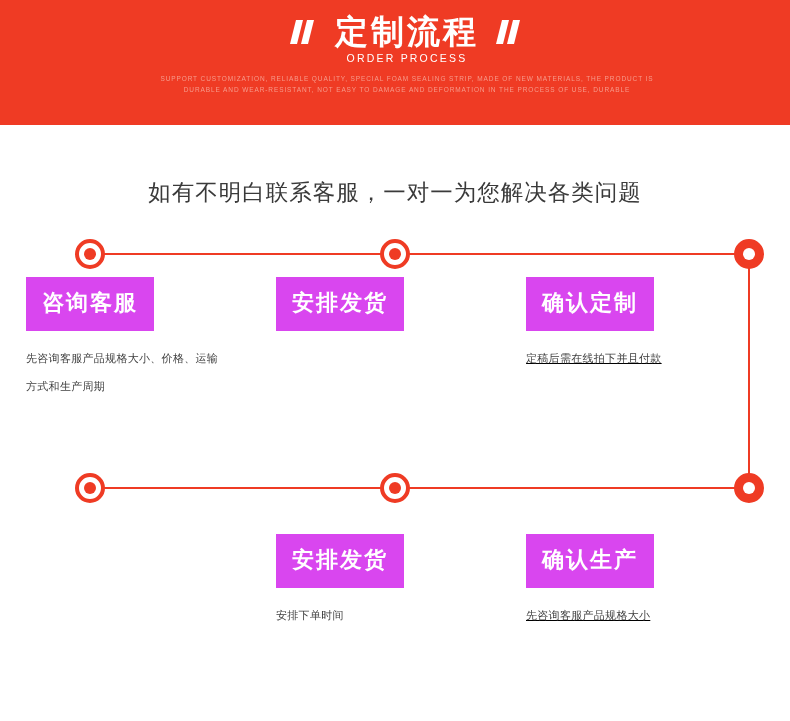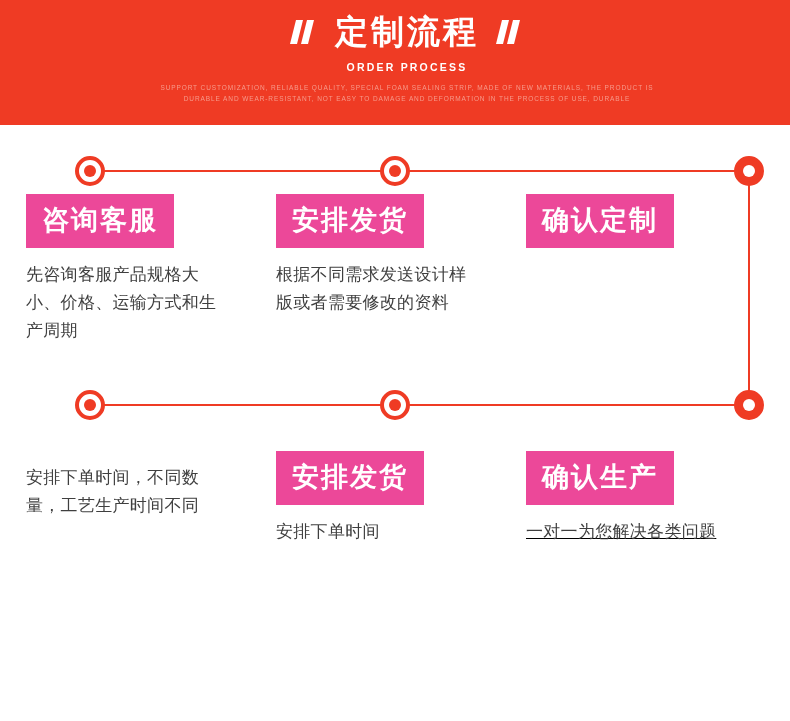"ORDER PROCESS" .title-en { font-weight: bold -> normal; margin-top: 9px -> none }
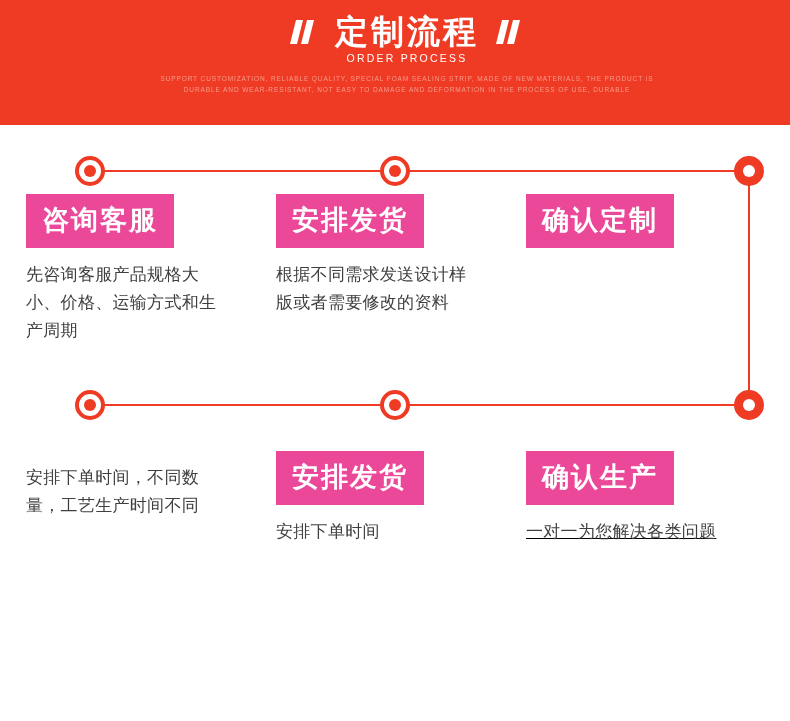"如有不明白联系客服，一对一为您解决各类问题" div.subtitle { html: none -> <div>如有不明白联系客服，一对一为您解决各类问题</div> }
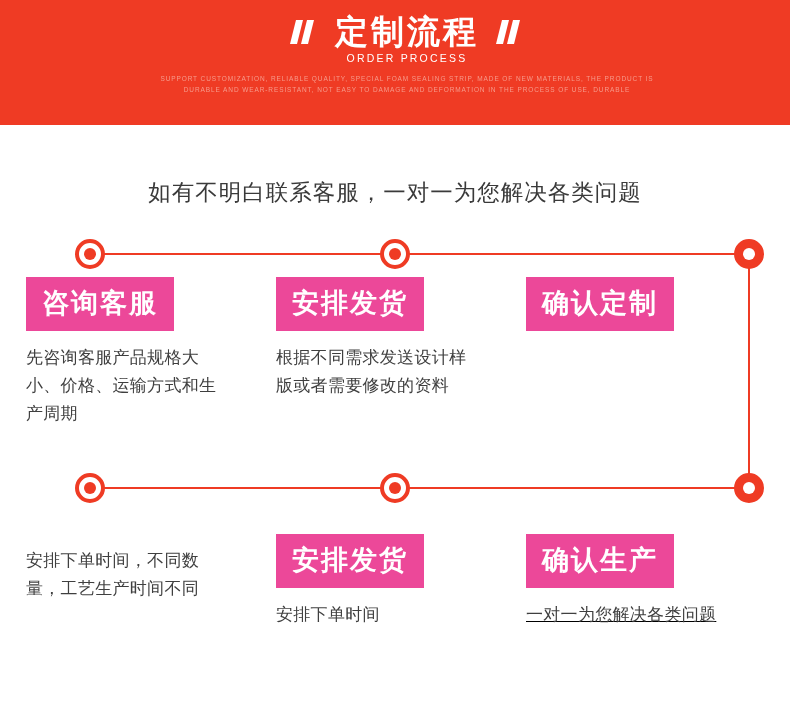"咨询客服" .card-badge { background: #ec4899 -> #d946ef; font-size: 27px -> 22px }
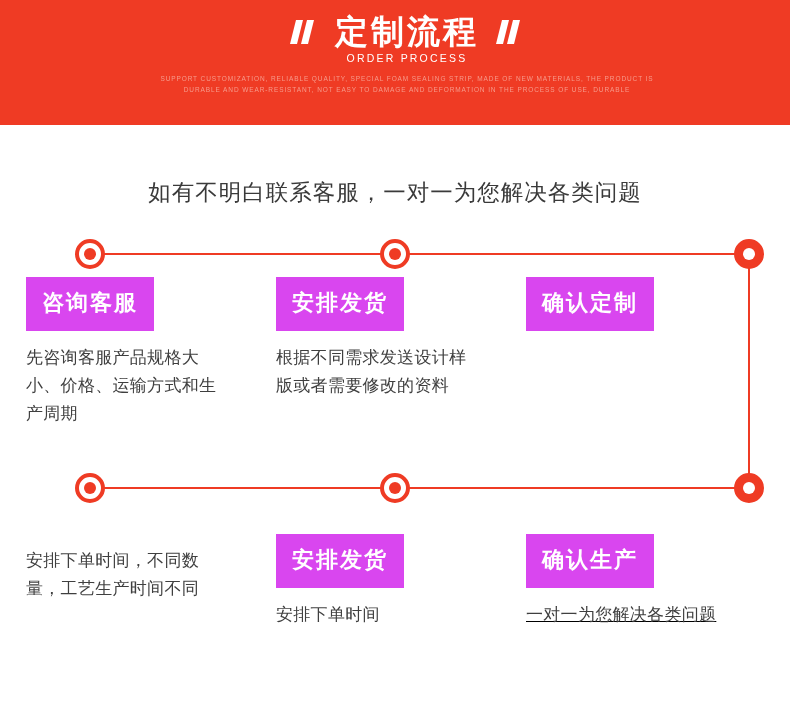"先咨询客服产品规格大小、价格、运输方式和生产周期" .card-text { font-size: 17px -> 11px }
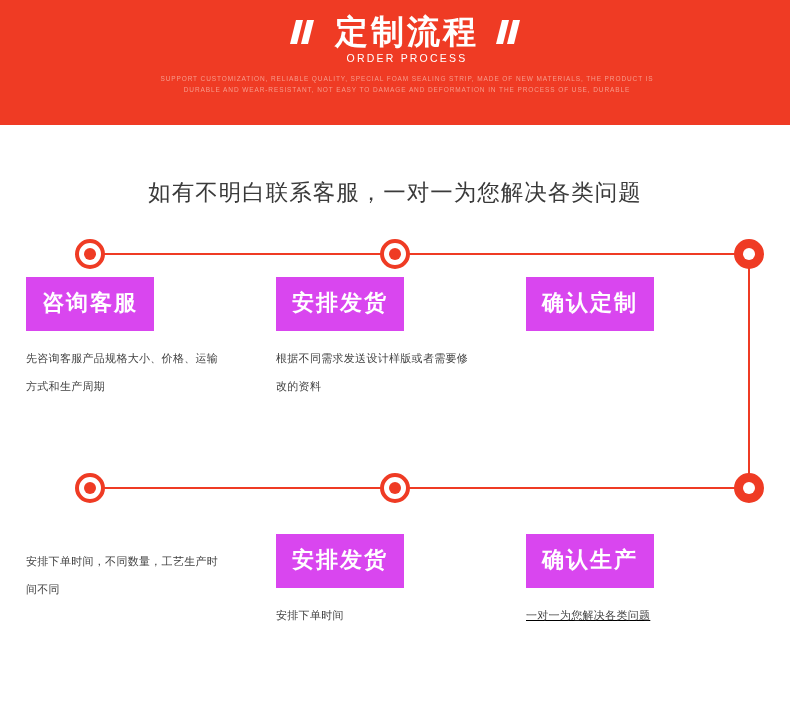"根据不同需求发送设计样版或者需要修改的资料" div.card-text { html: <div>根据不同需求发送设计样版或者需要修改的资料</div> -> none }
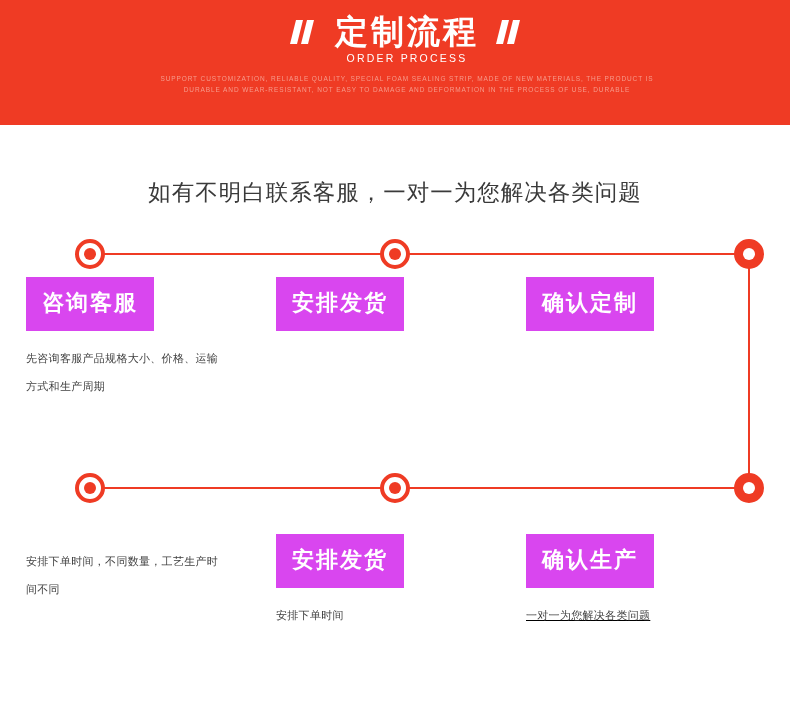"定稿后需在线拍下并且付款" div.card-text { html: none -> <div>定稿后需在线拍下并且付款</div> }
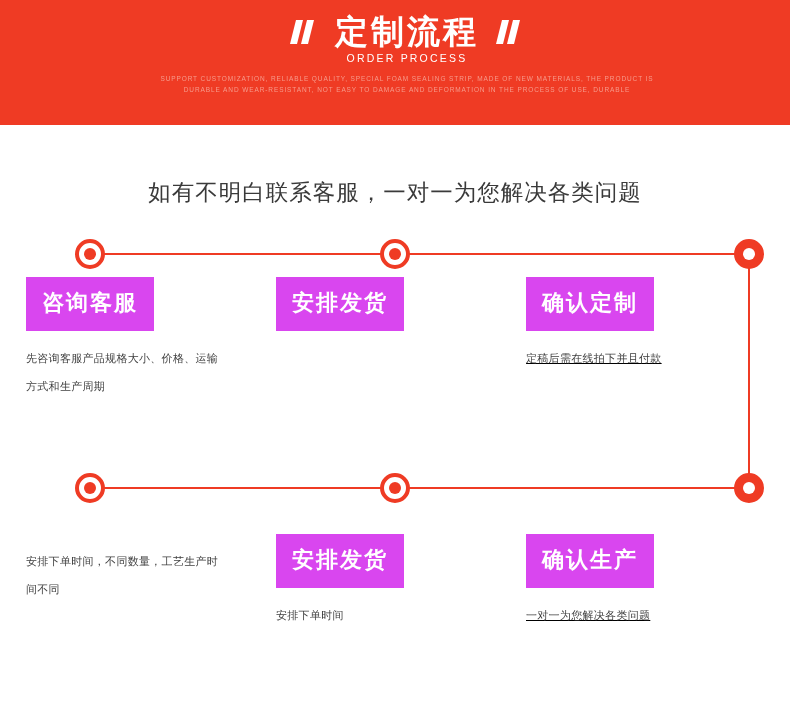"安排下单时间，不同数量，工艺生产时间不同" div.card-text { html: <div>安排下单时间，不同数量，工艺生产时间不同</div> -> none }
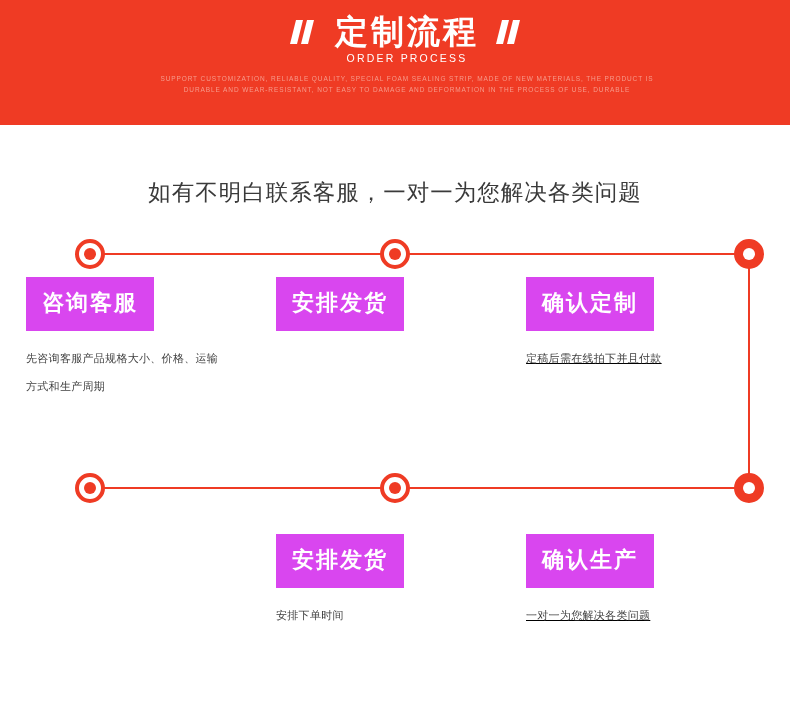"一对一为您解决各类问题" div.card-text { text: 一对一为您解决各类问题 -> 先咨询客服产品规格大小 }
